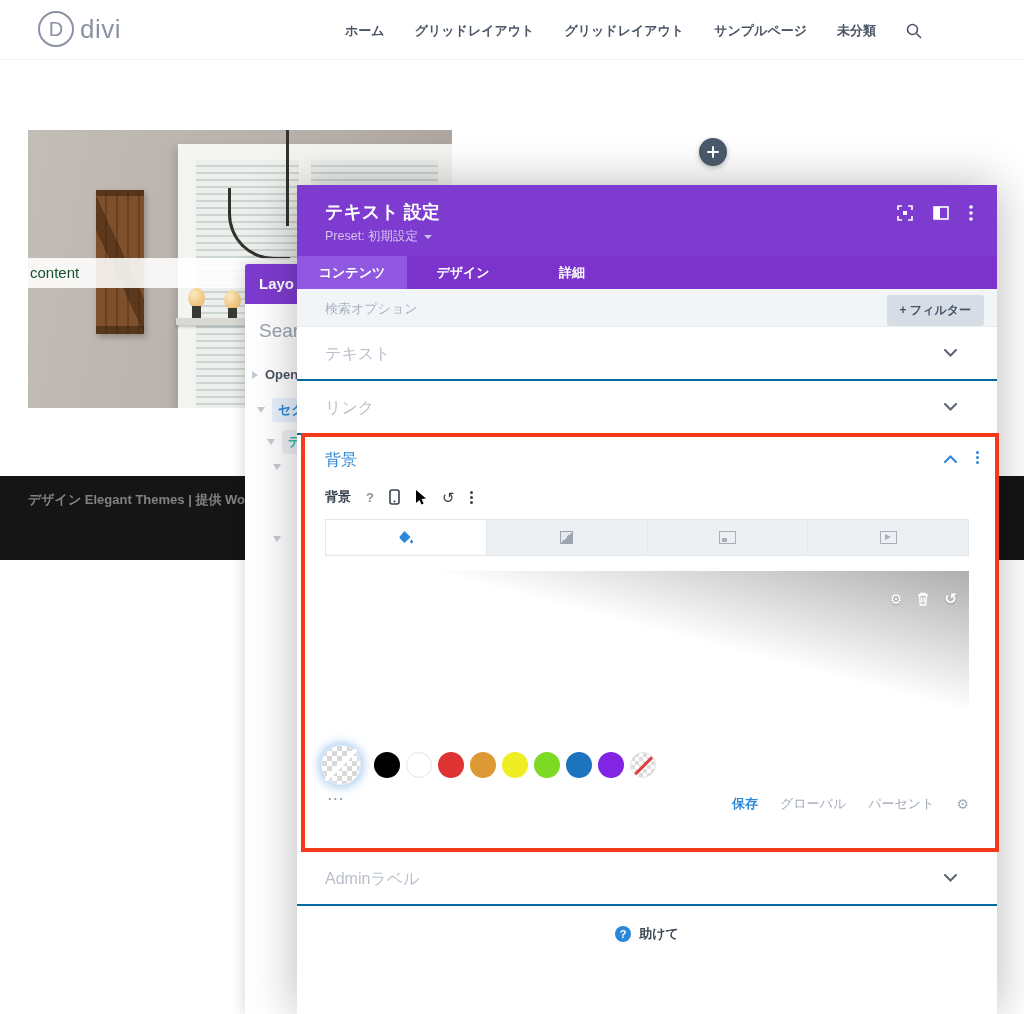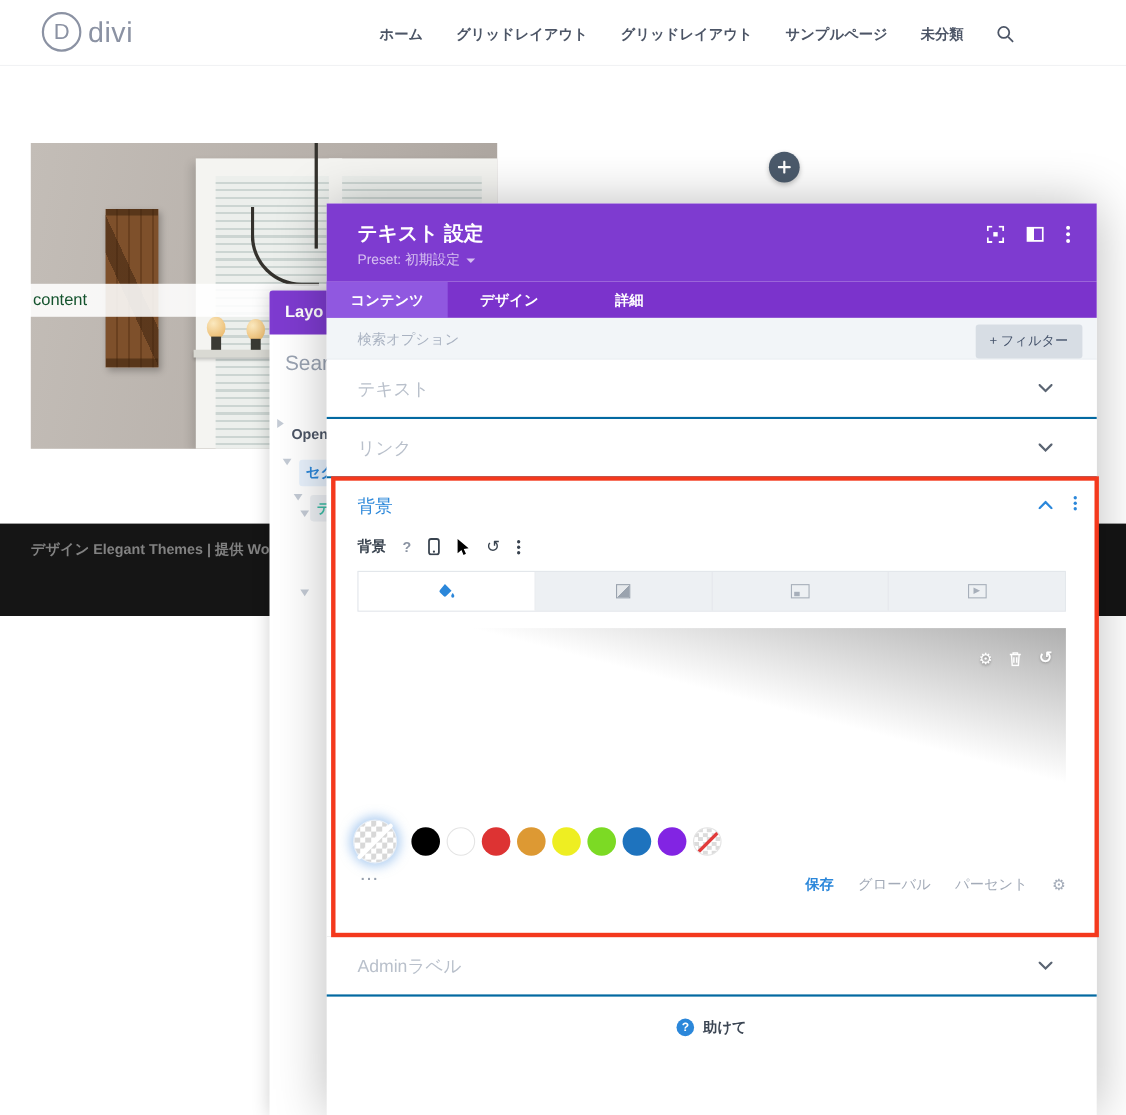"+ フィルター" .filter-btn { font-weight: 400 -> 700 }
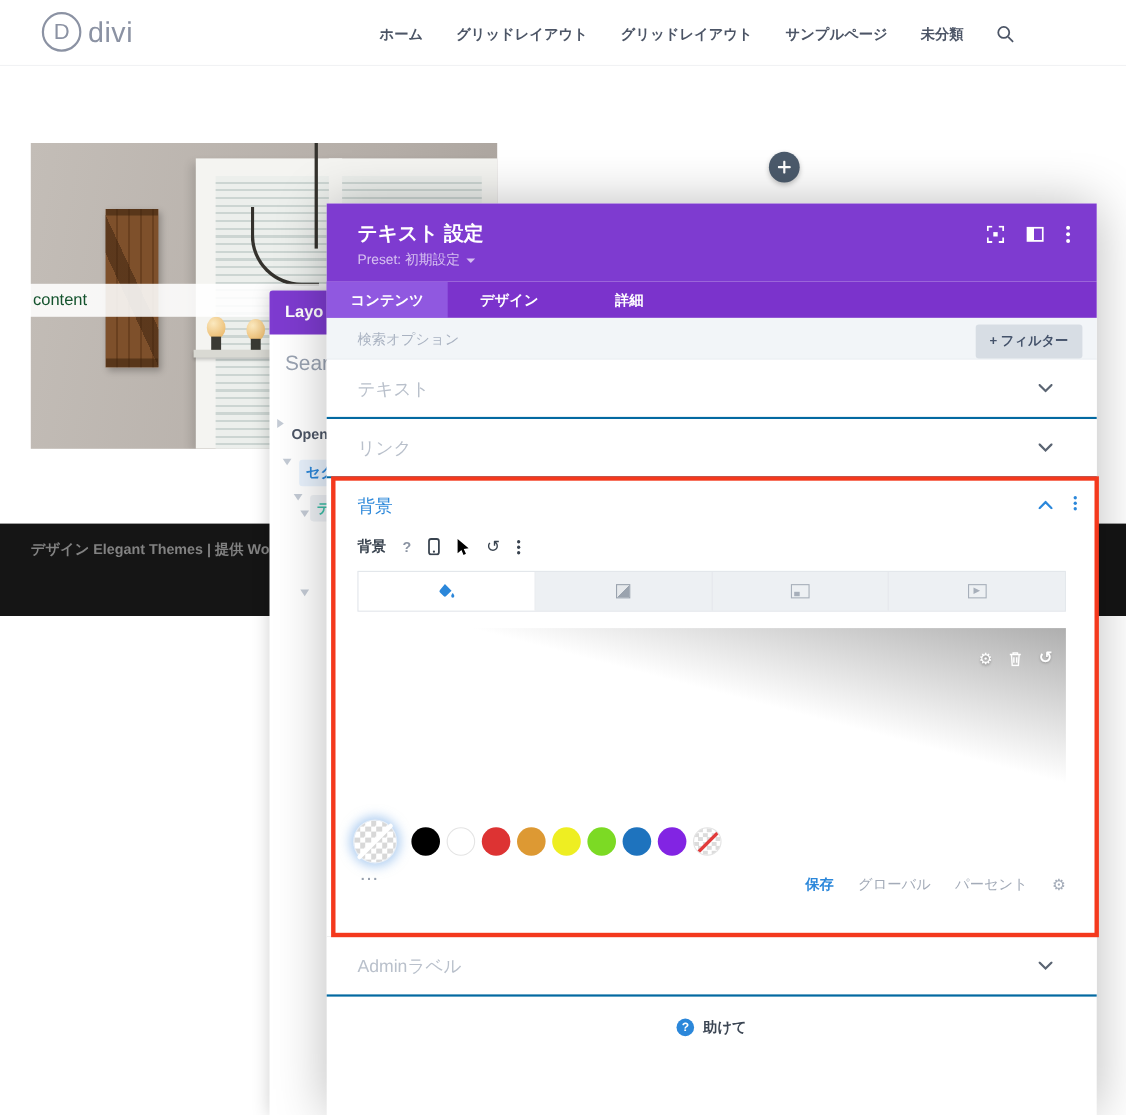"Open" .tree-label { margin-top: 20px -> none }
